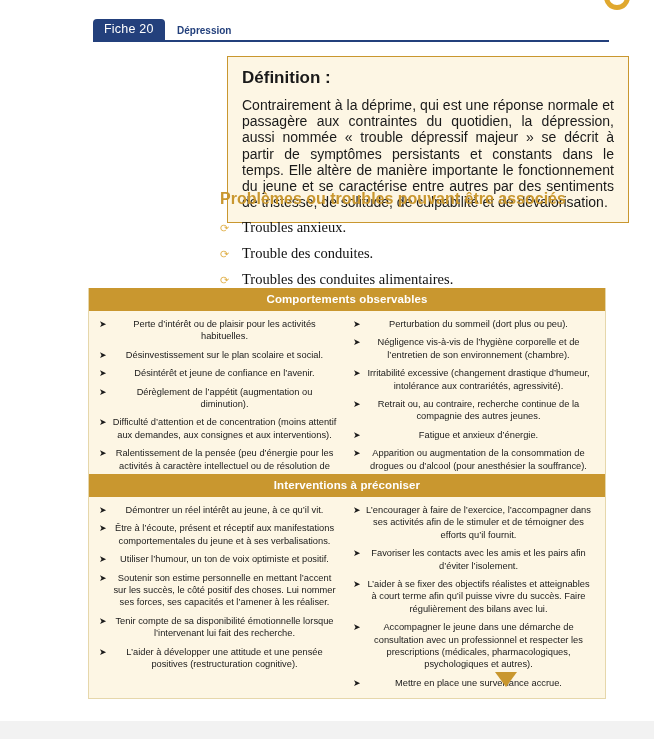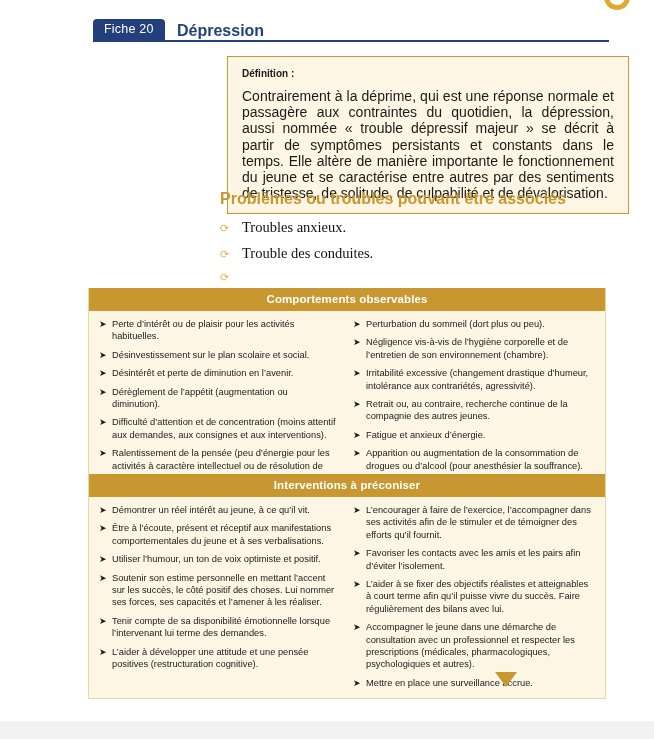"Dépression" .fiche-title { font-size: 16px -> 10px }
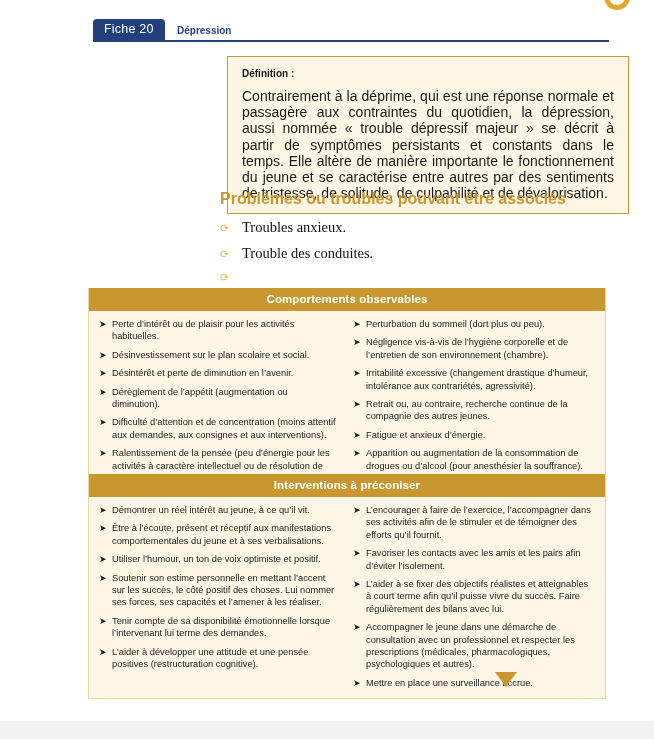"Définition :" .definition-title { font-size: 10px -> 17px }
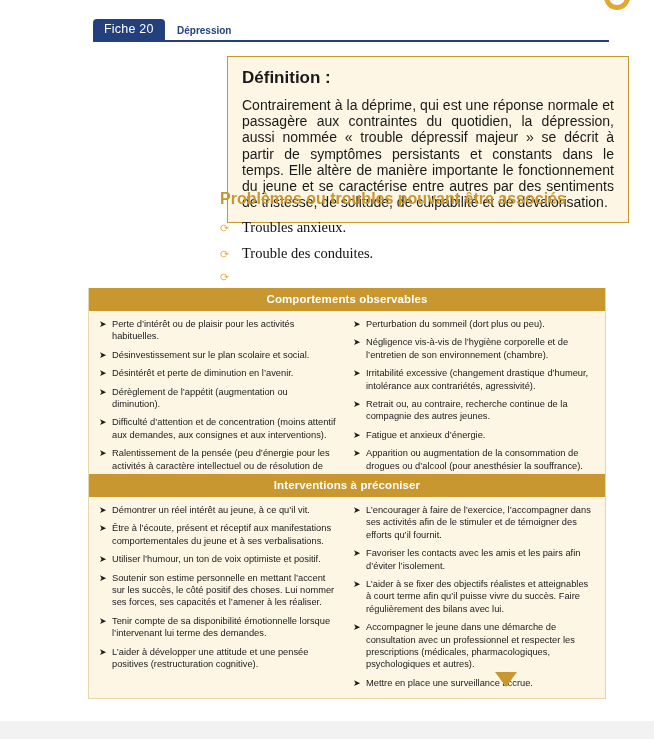"Troubles des conduites alimentaires." span { html: none -> <span>Troubles des conduites alimentaires.</span> }
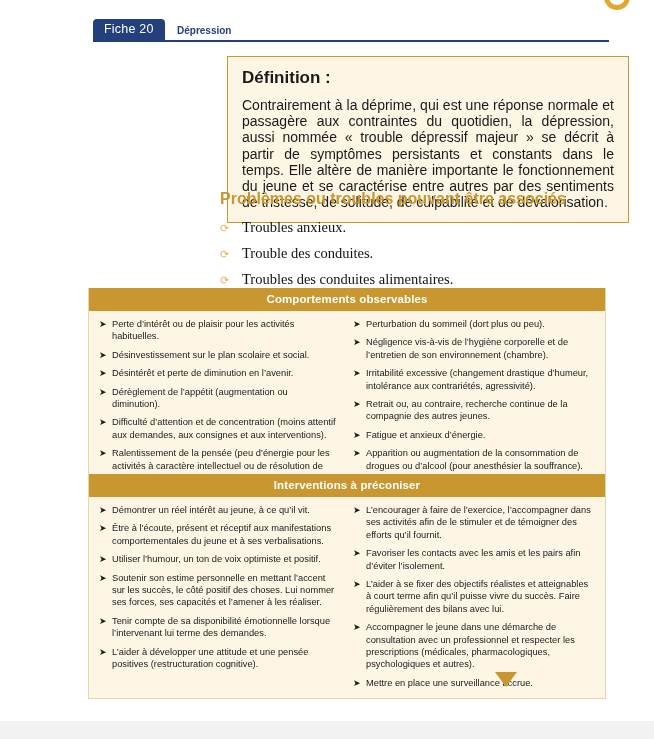"Perte d’intérêt ou de plaisir" .li-text { text-align: none -> center }
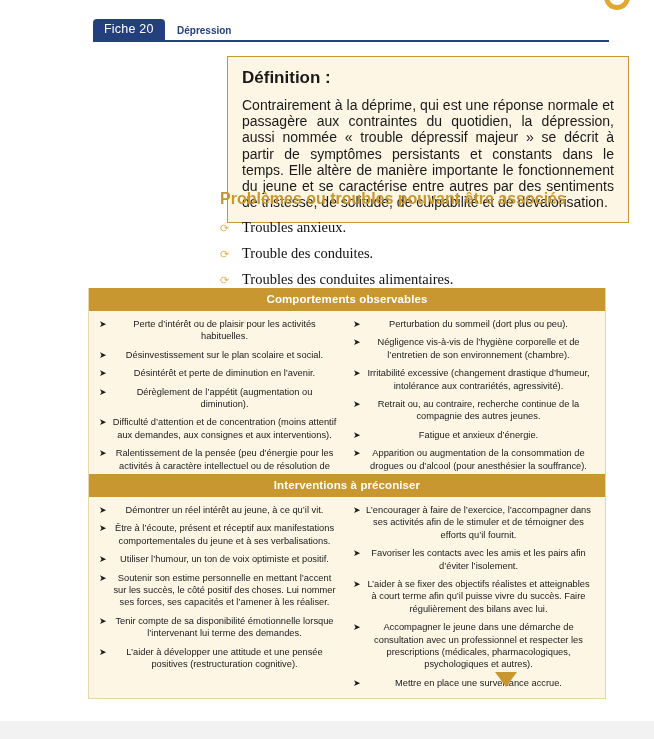"Désintérêt et perte de diminution" span.li-text { text: perte de diminution -> jeune de confiance }
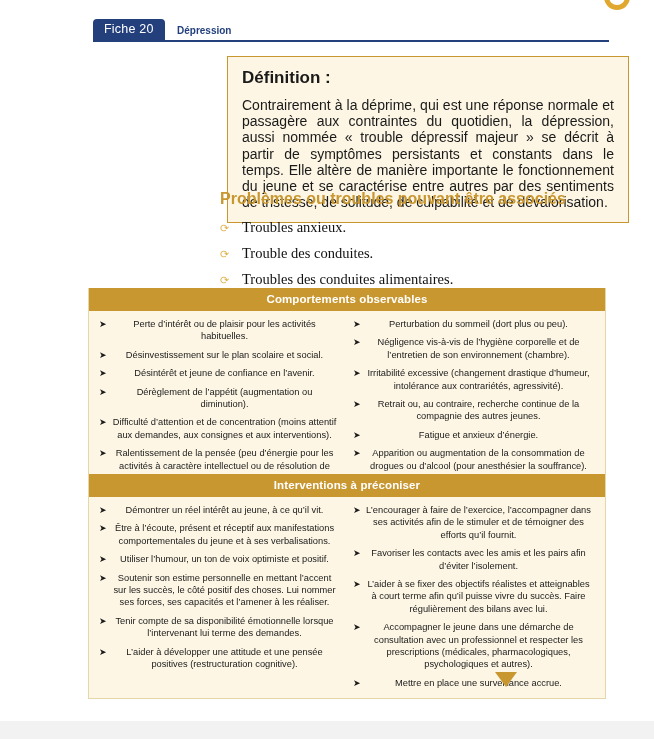"Tenir compte de sa disponibilité" span.li-text { text: terme des demandes -> fait des recherche }
